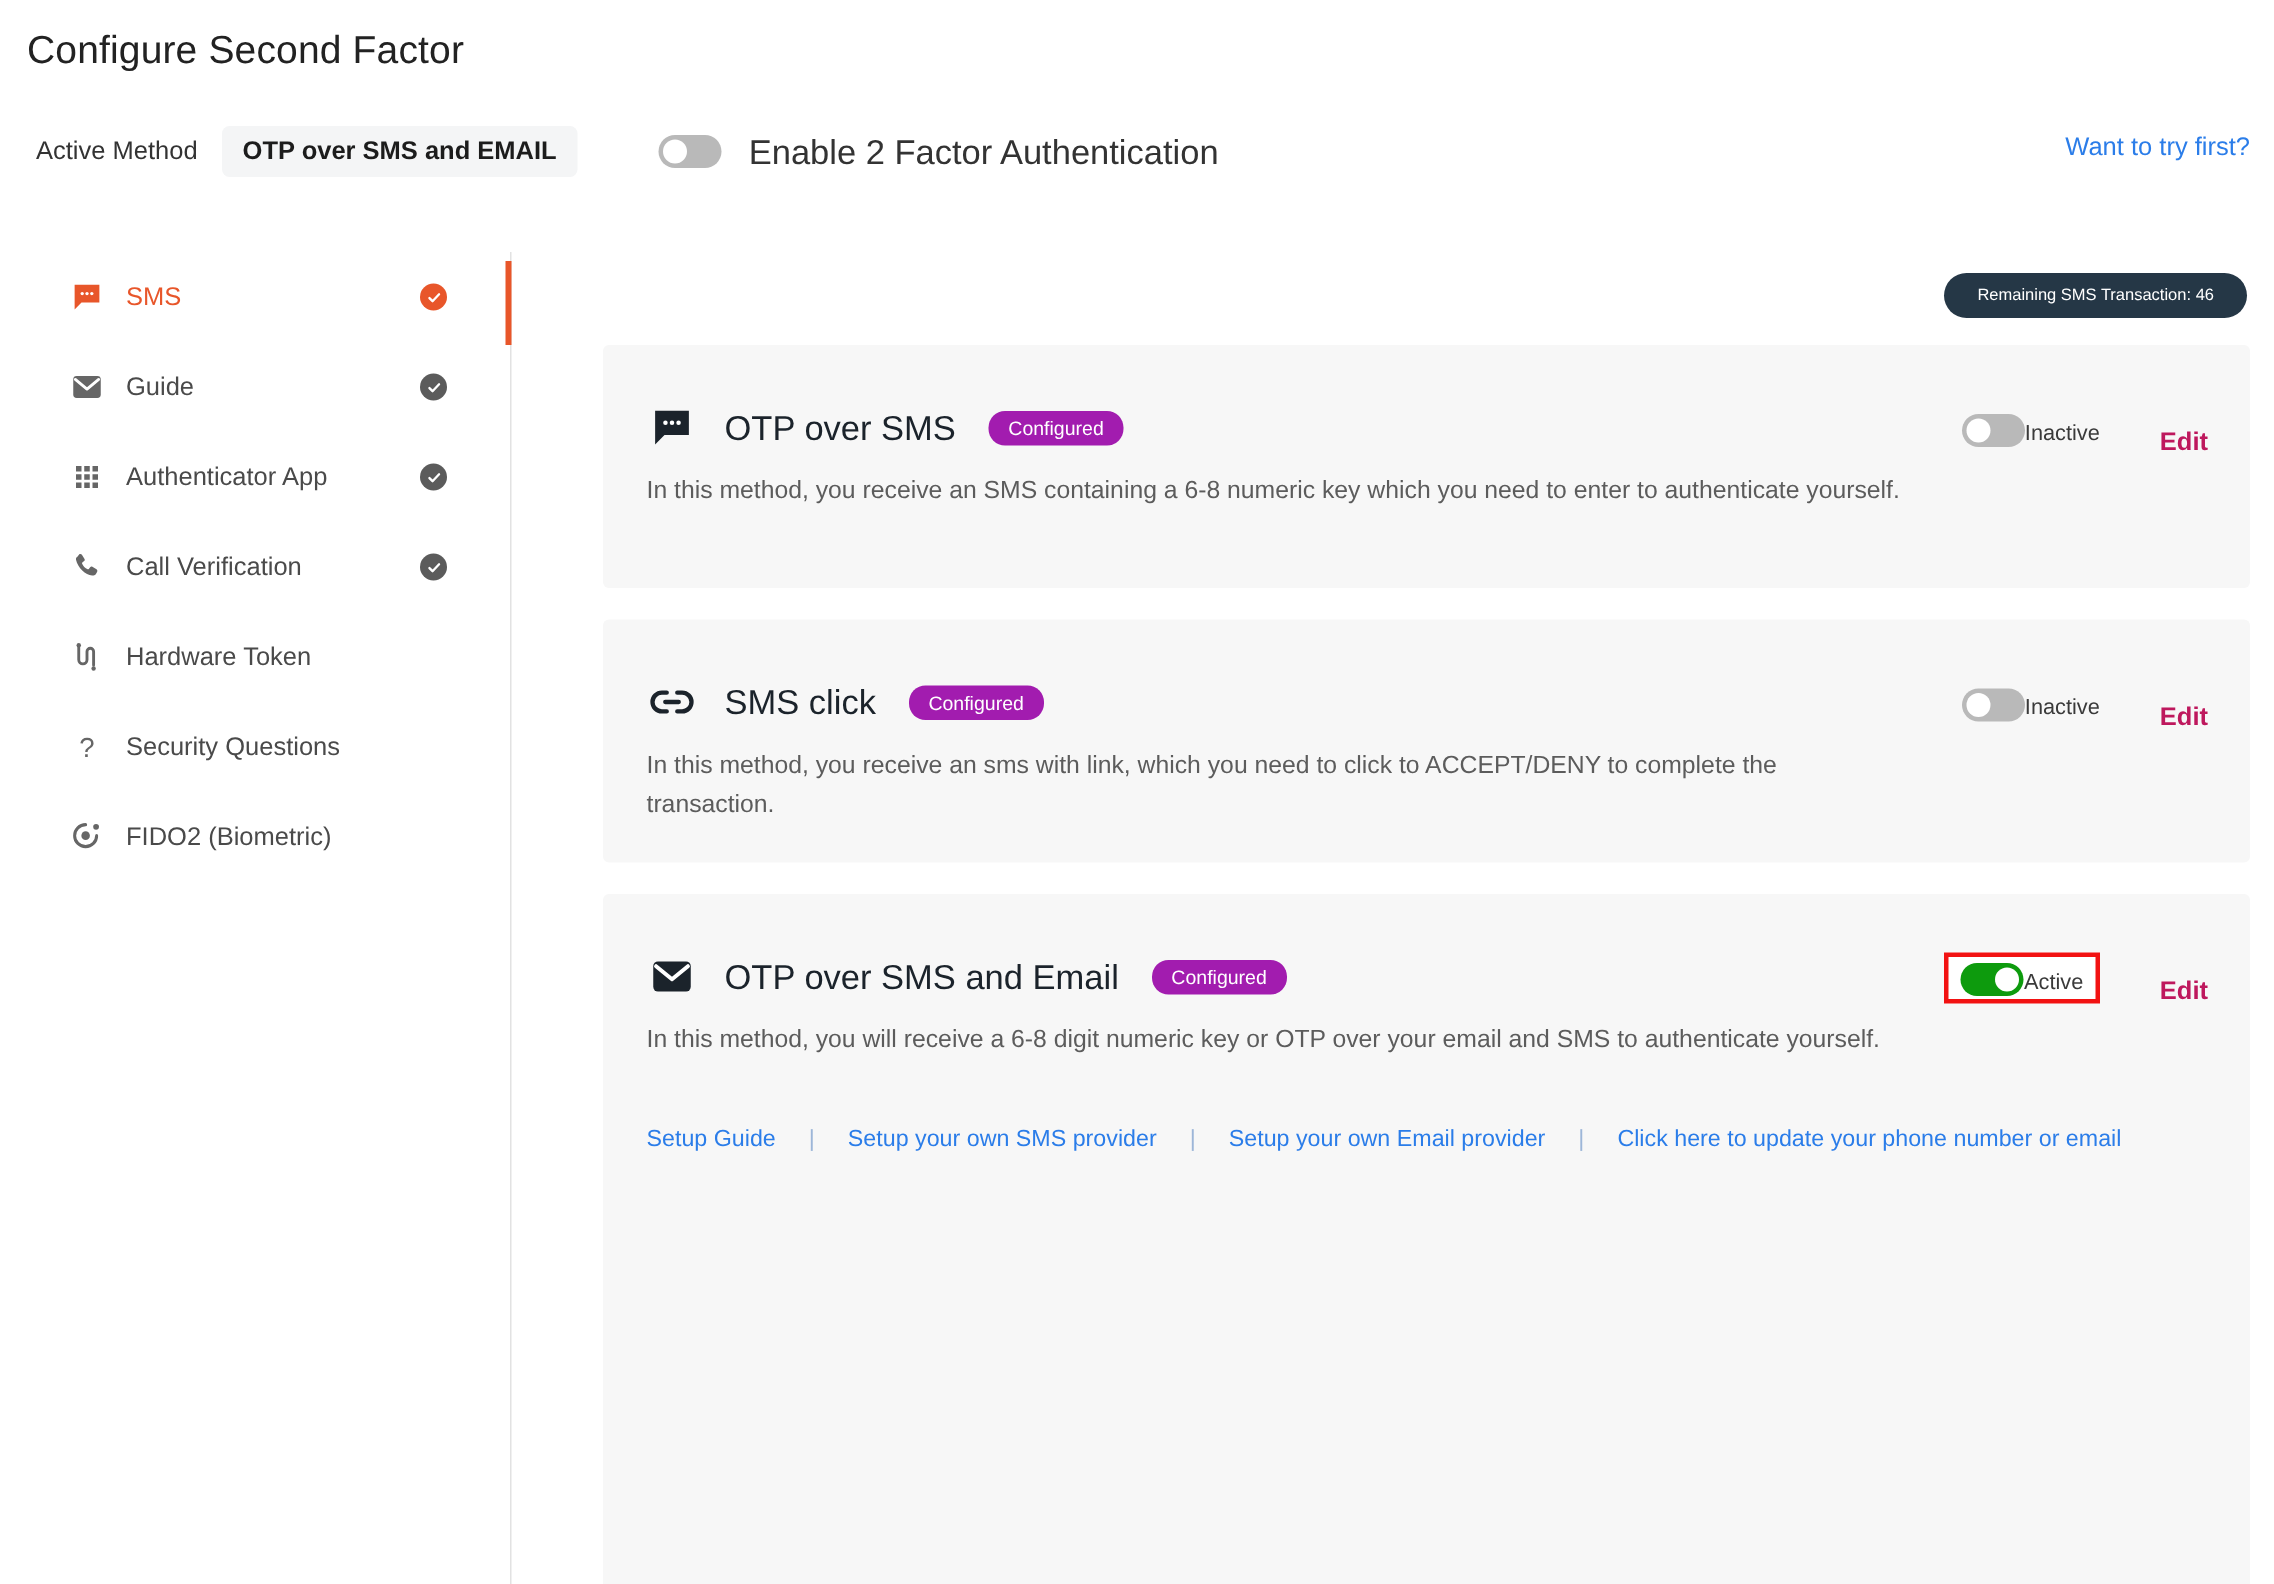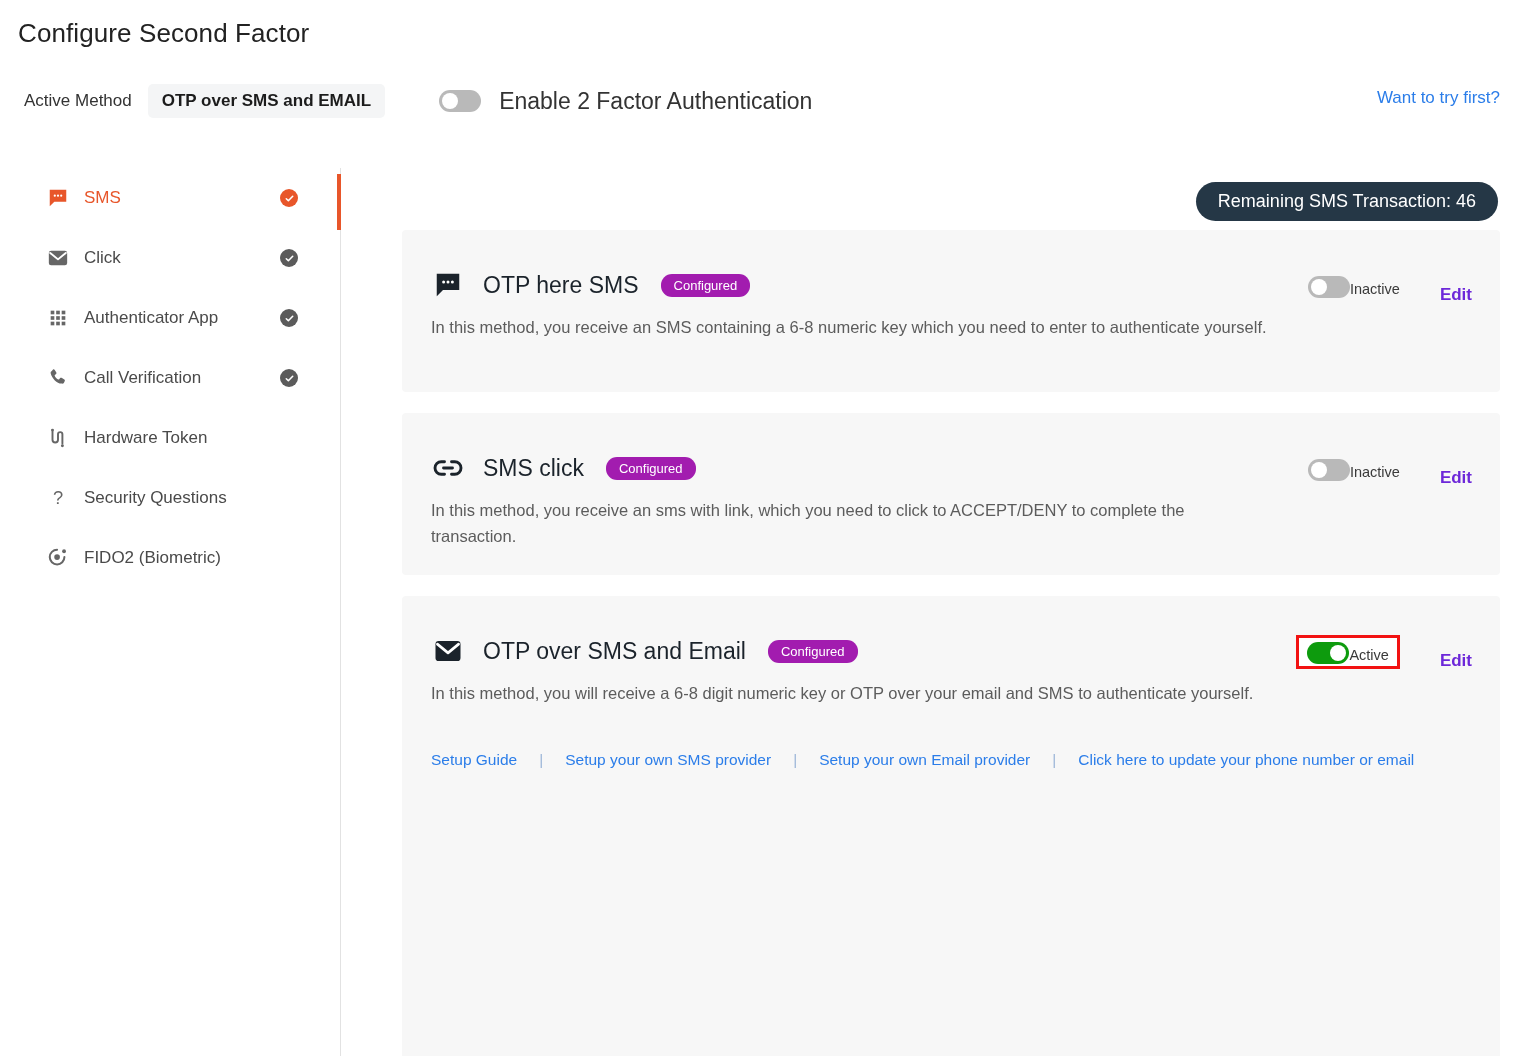"Remaining SMS Transaction: 46" .sms-badge { font-size: 18px -> 11px }
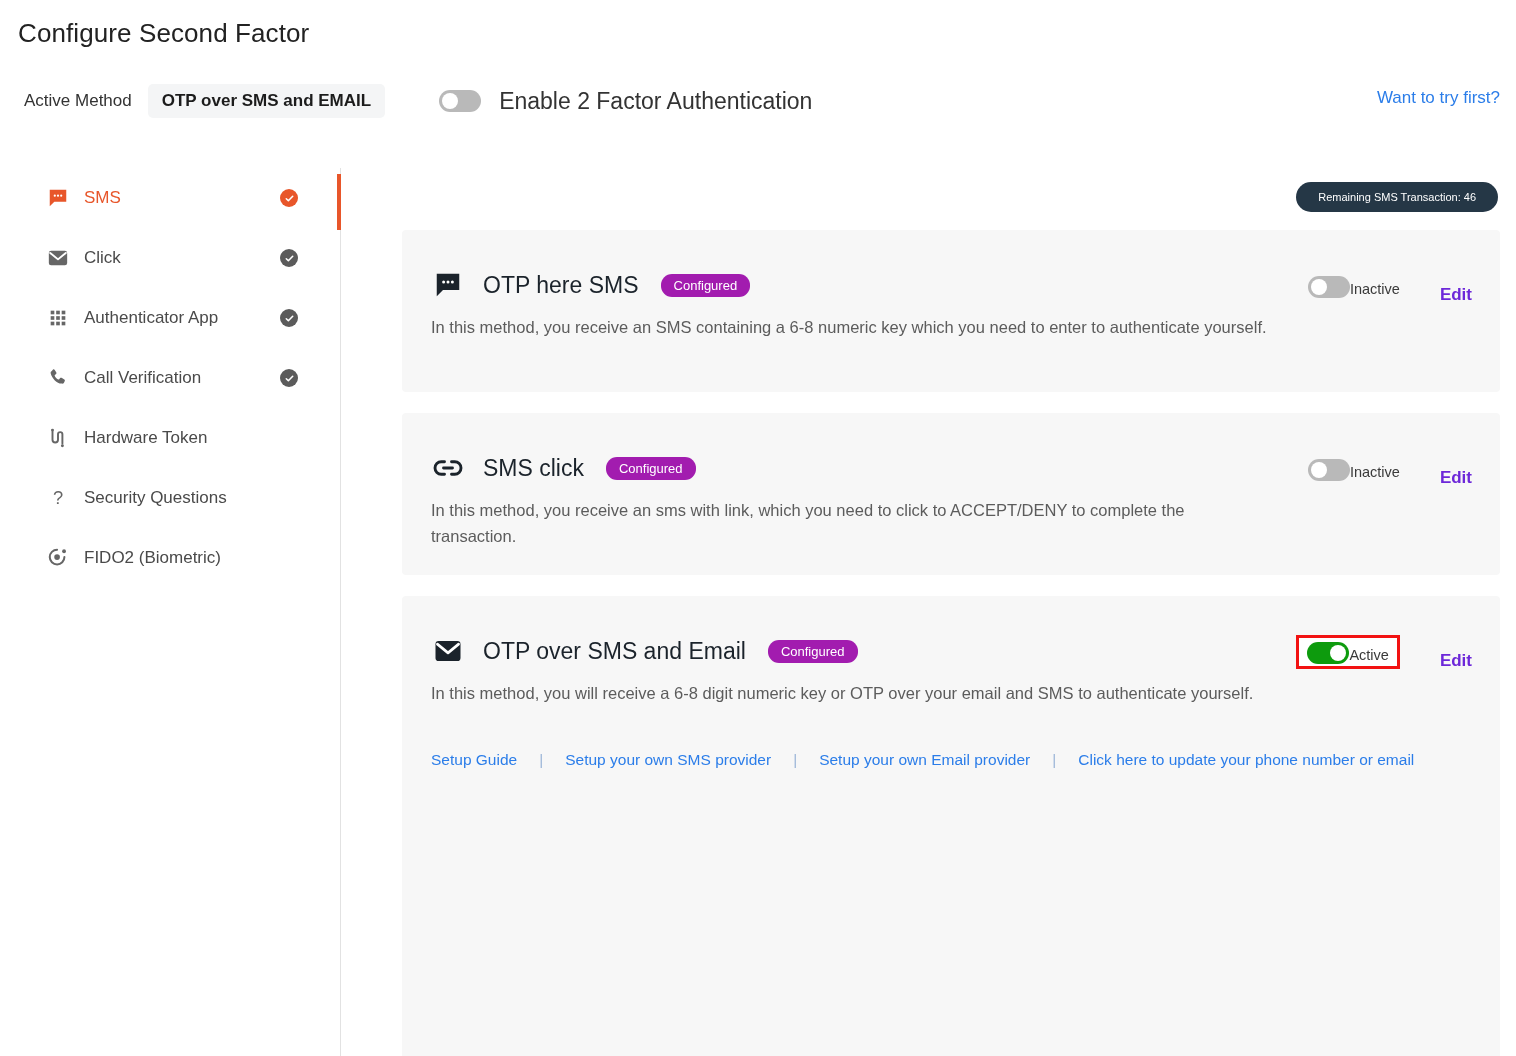"Click" span.nav-label { text: Click -> Guide }
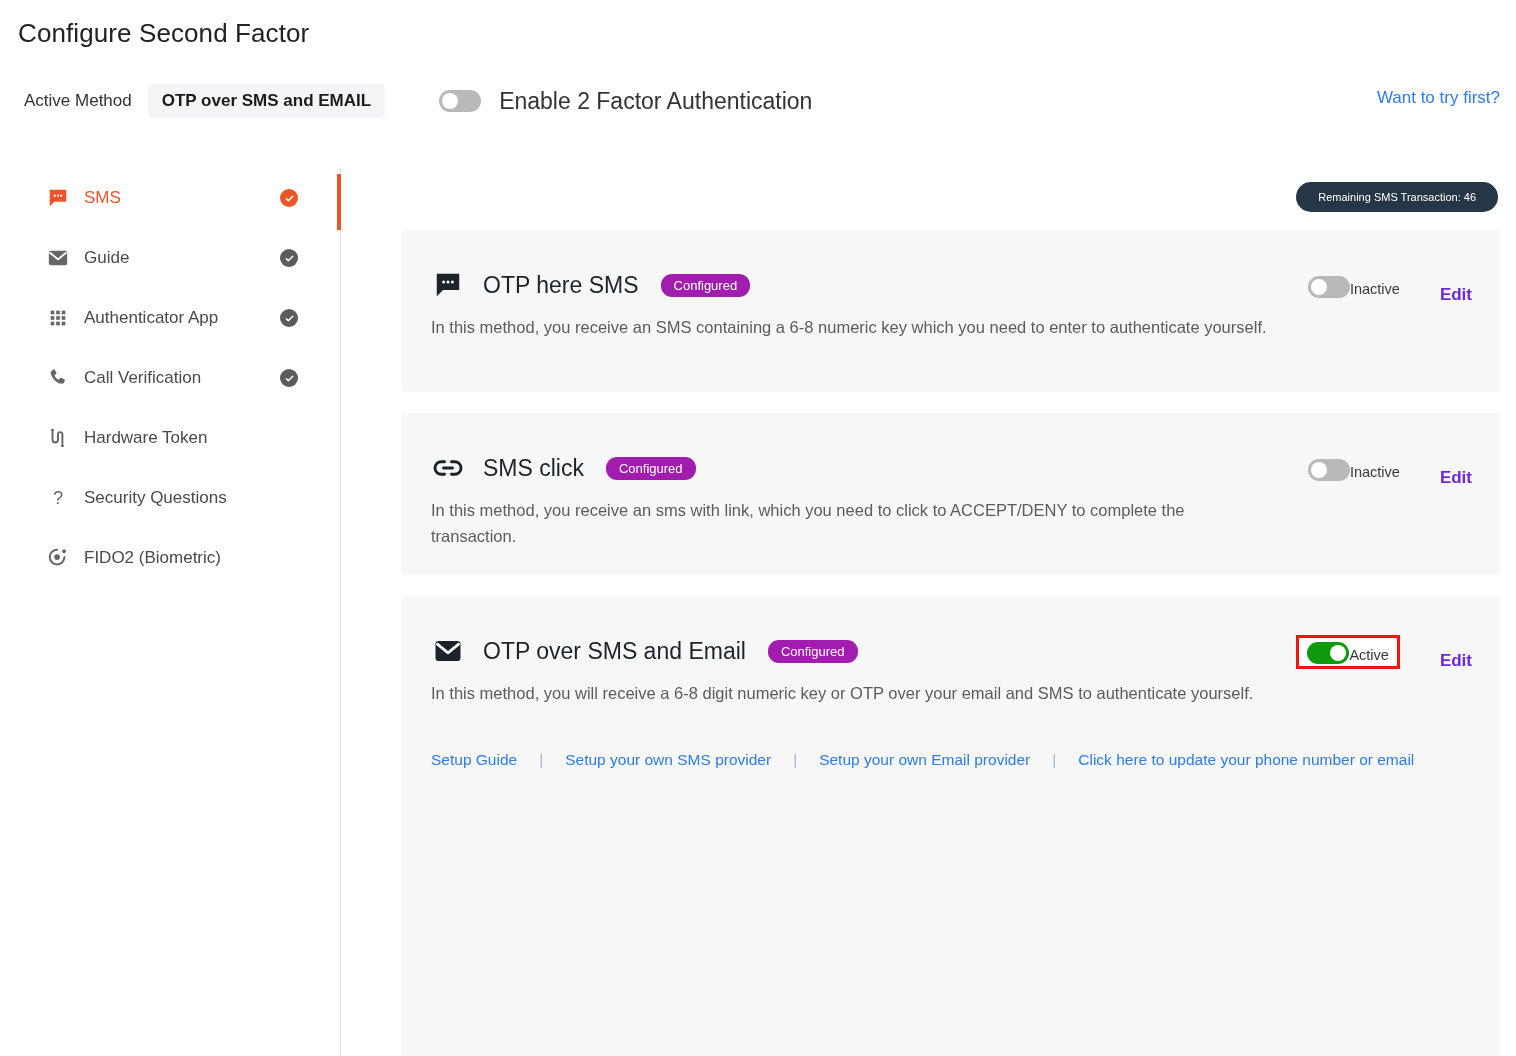"OTP here SMS" span.card-title { text: here -> over }
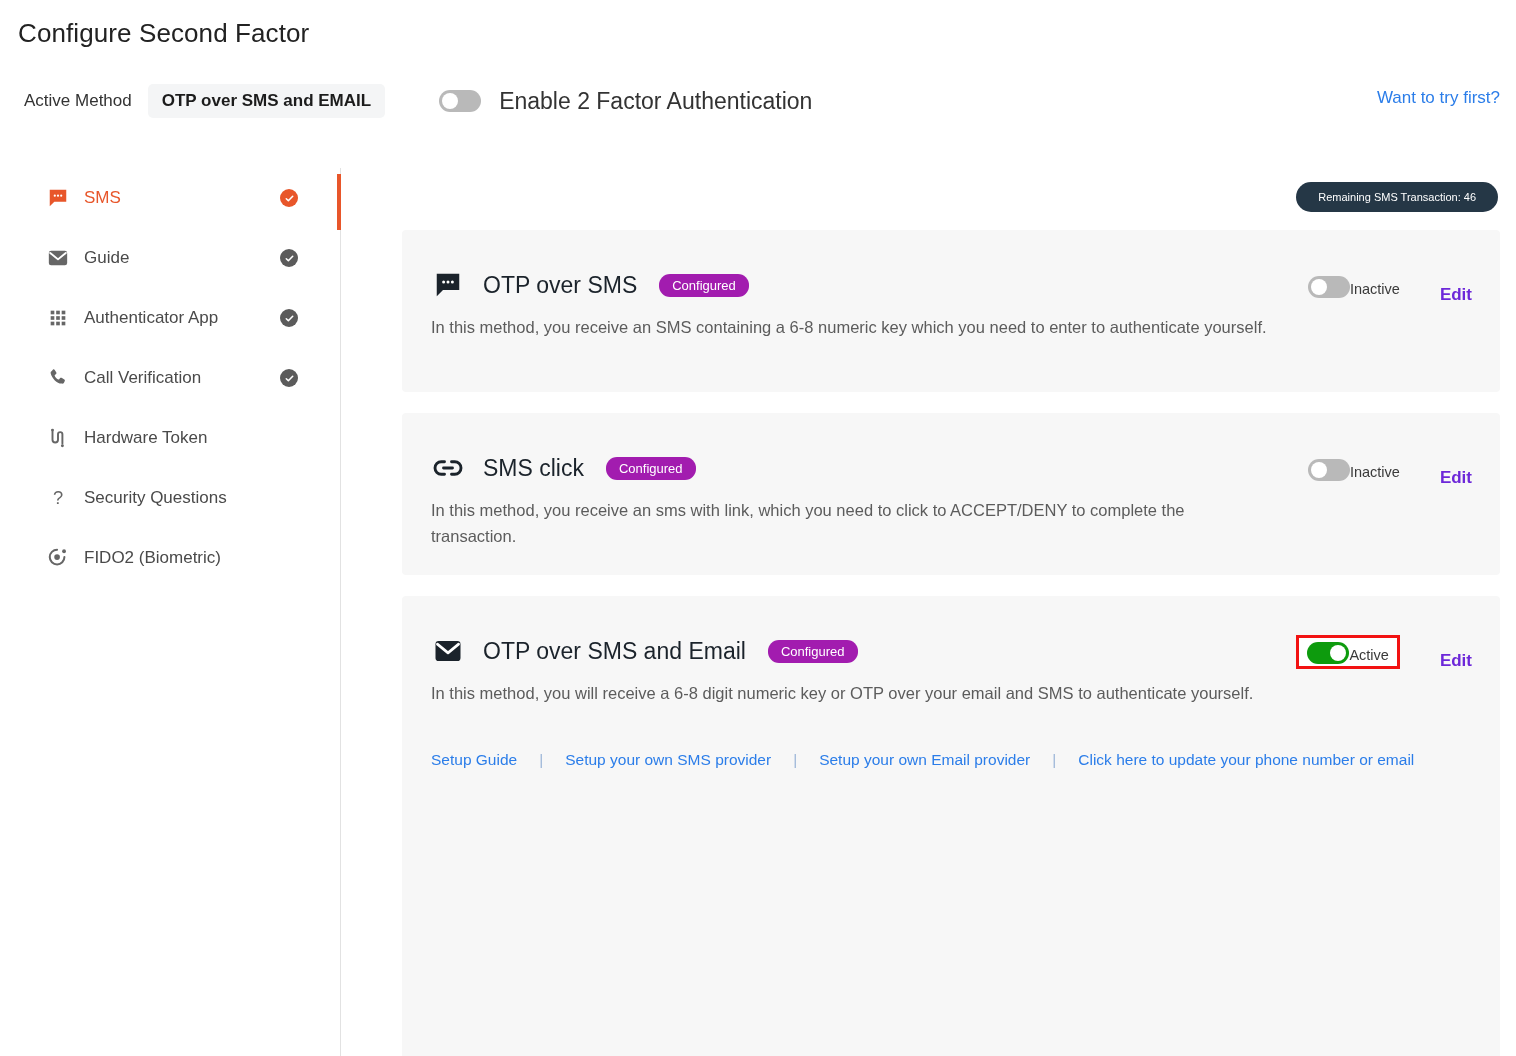"Edit" .edit-link { color: #6d28d9 -> #be185d }
